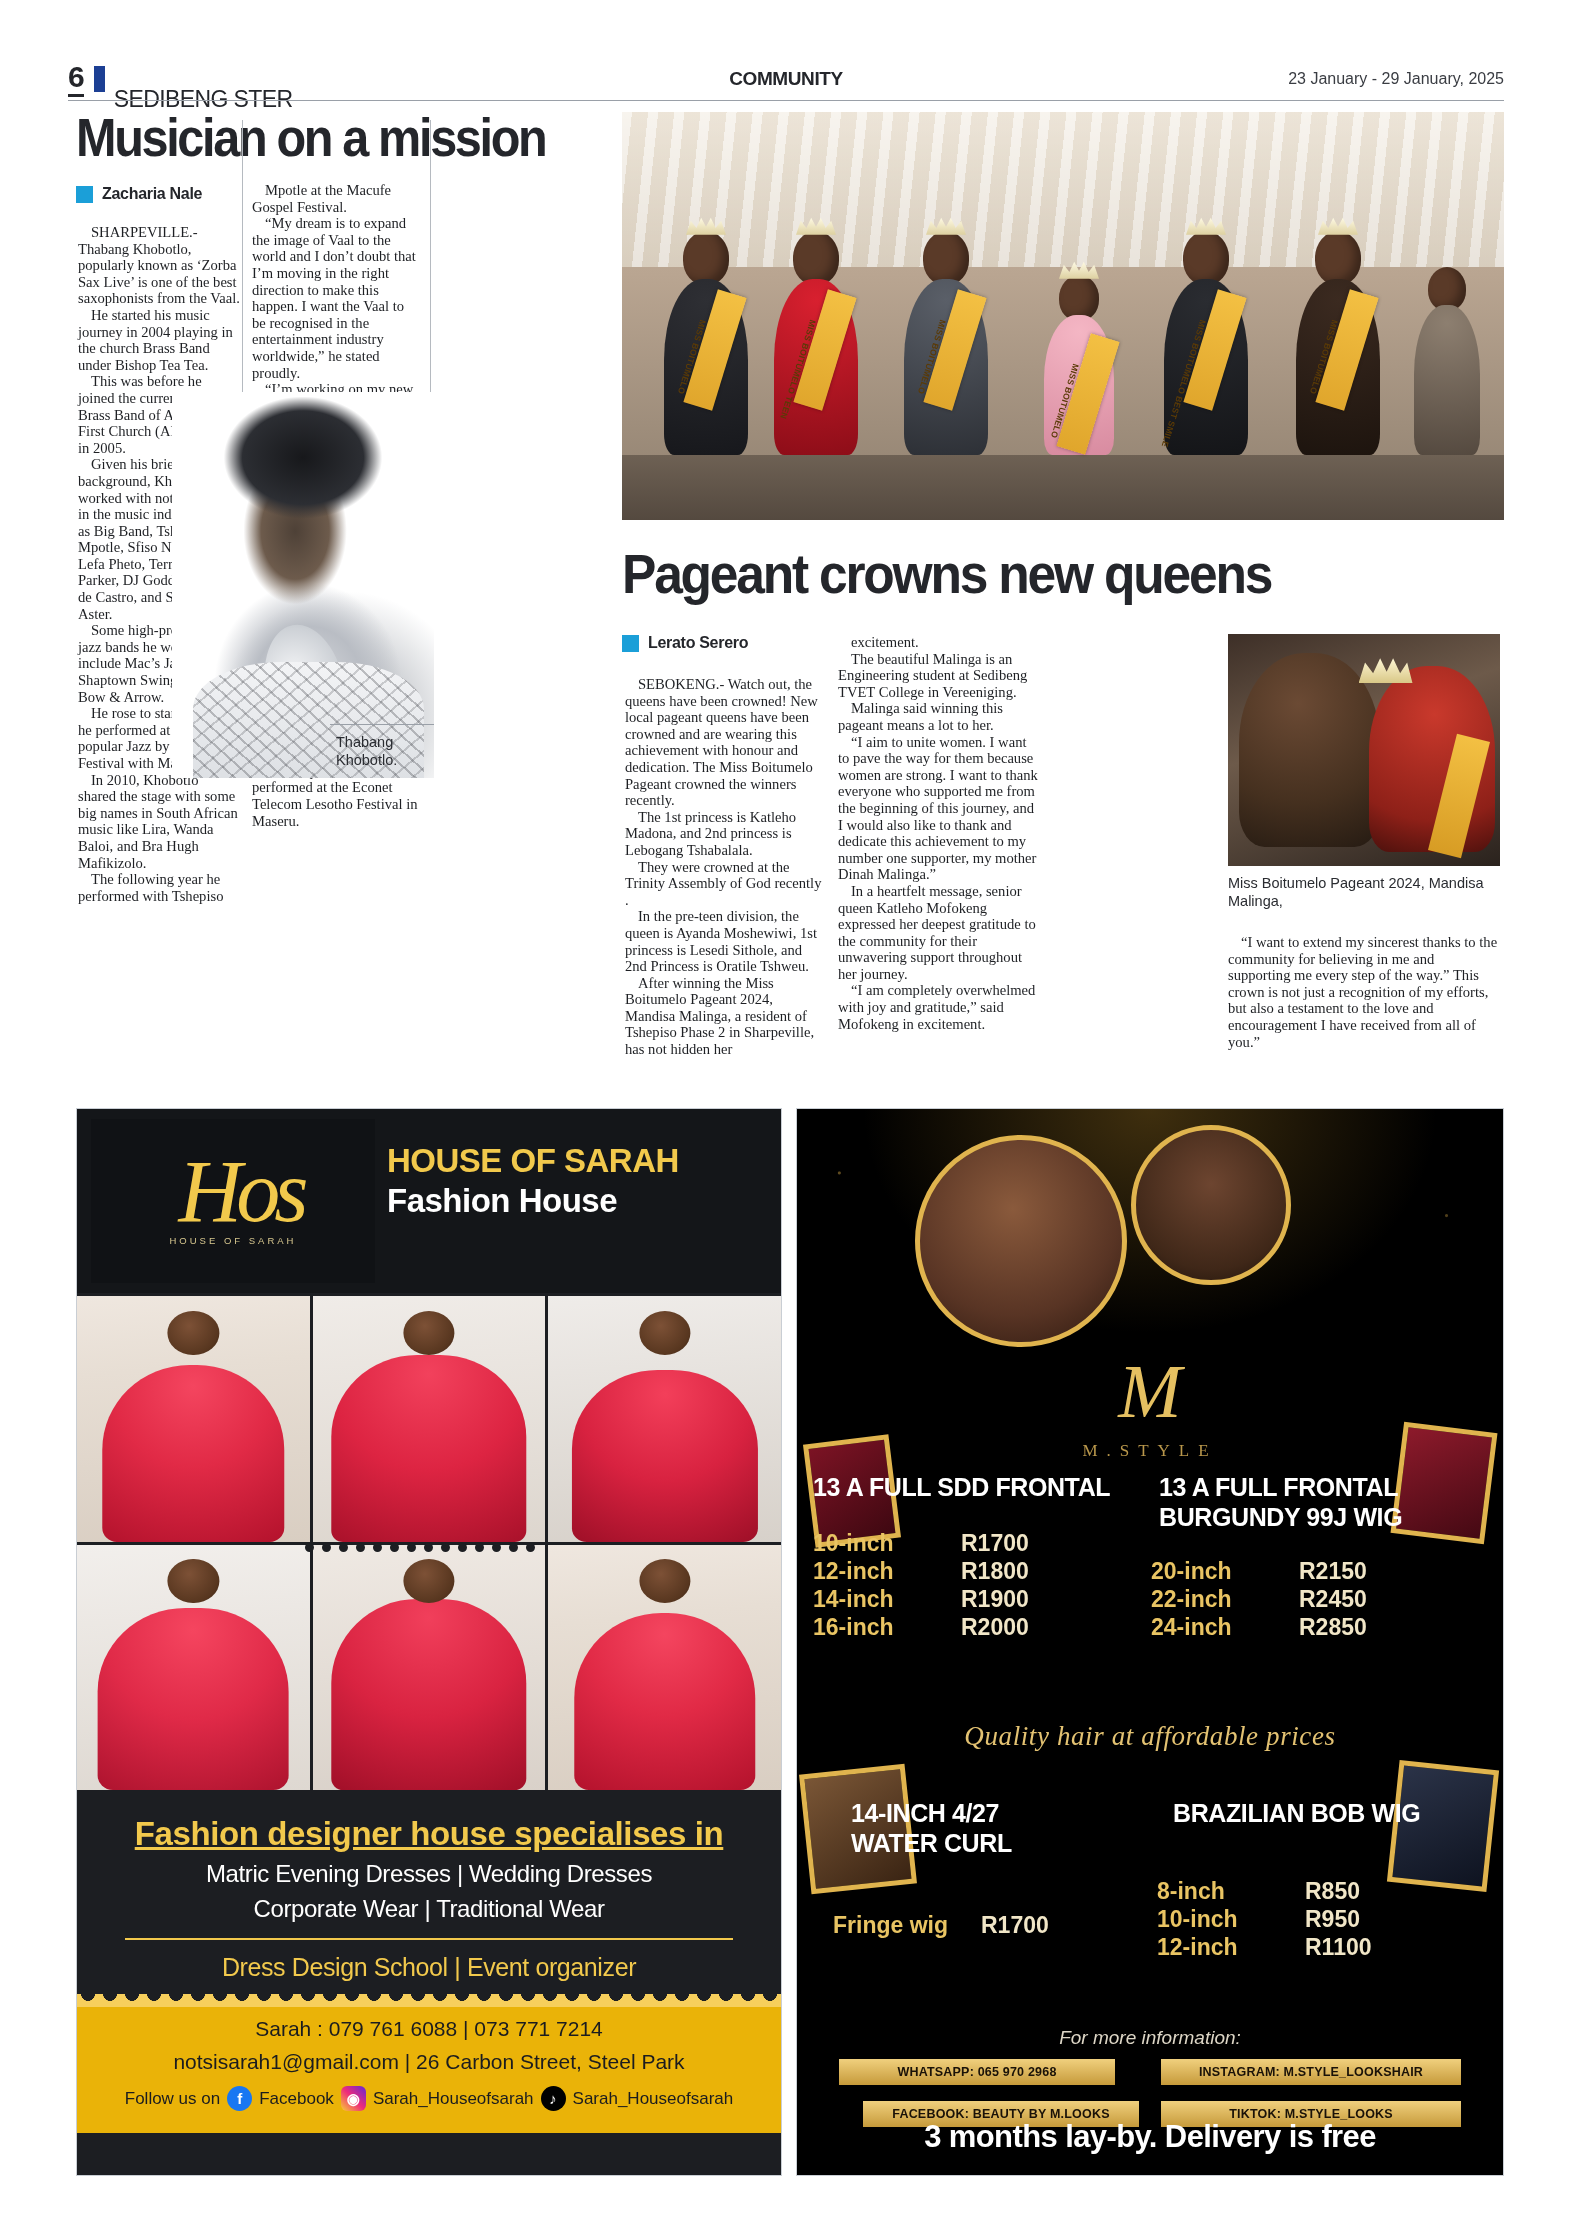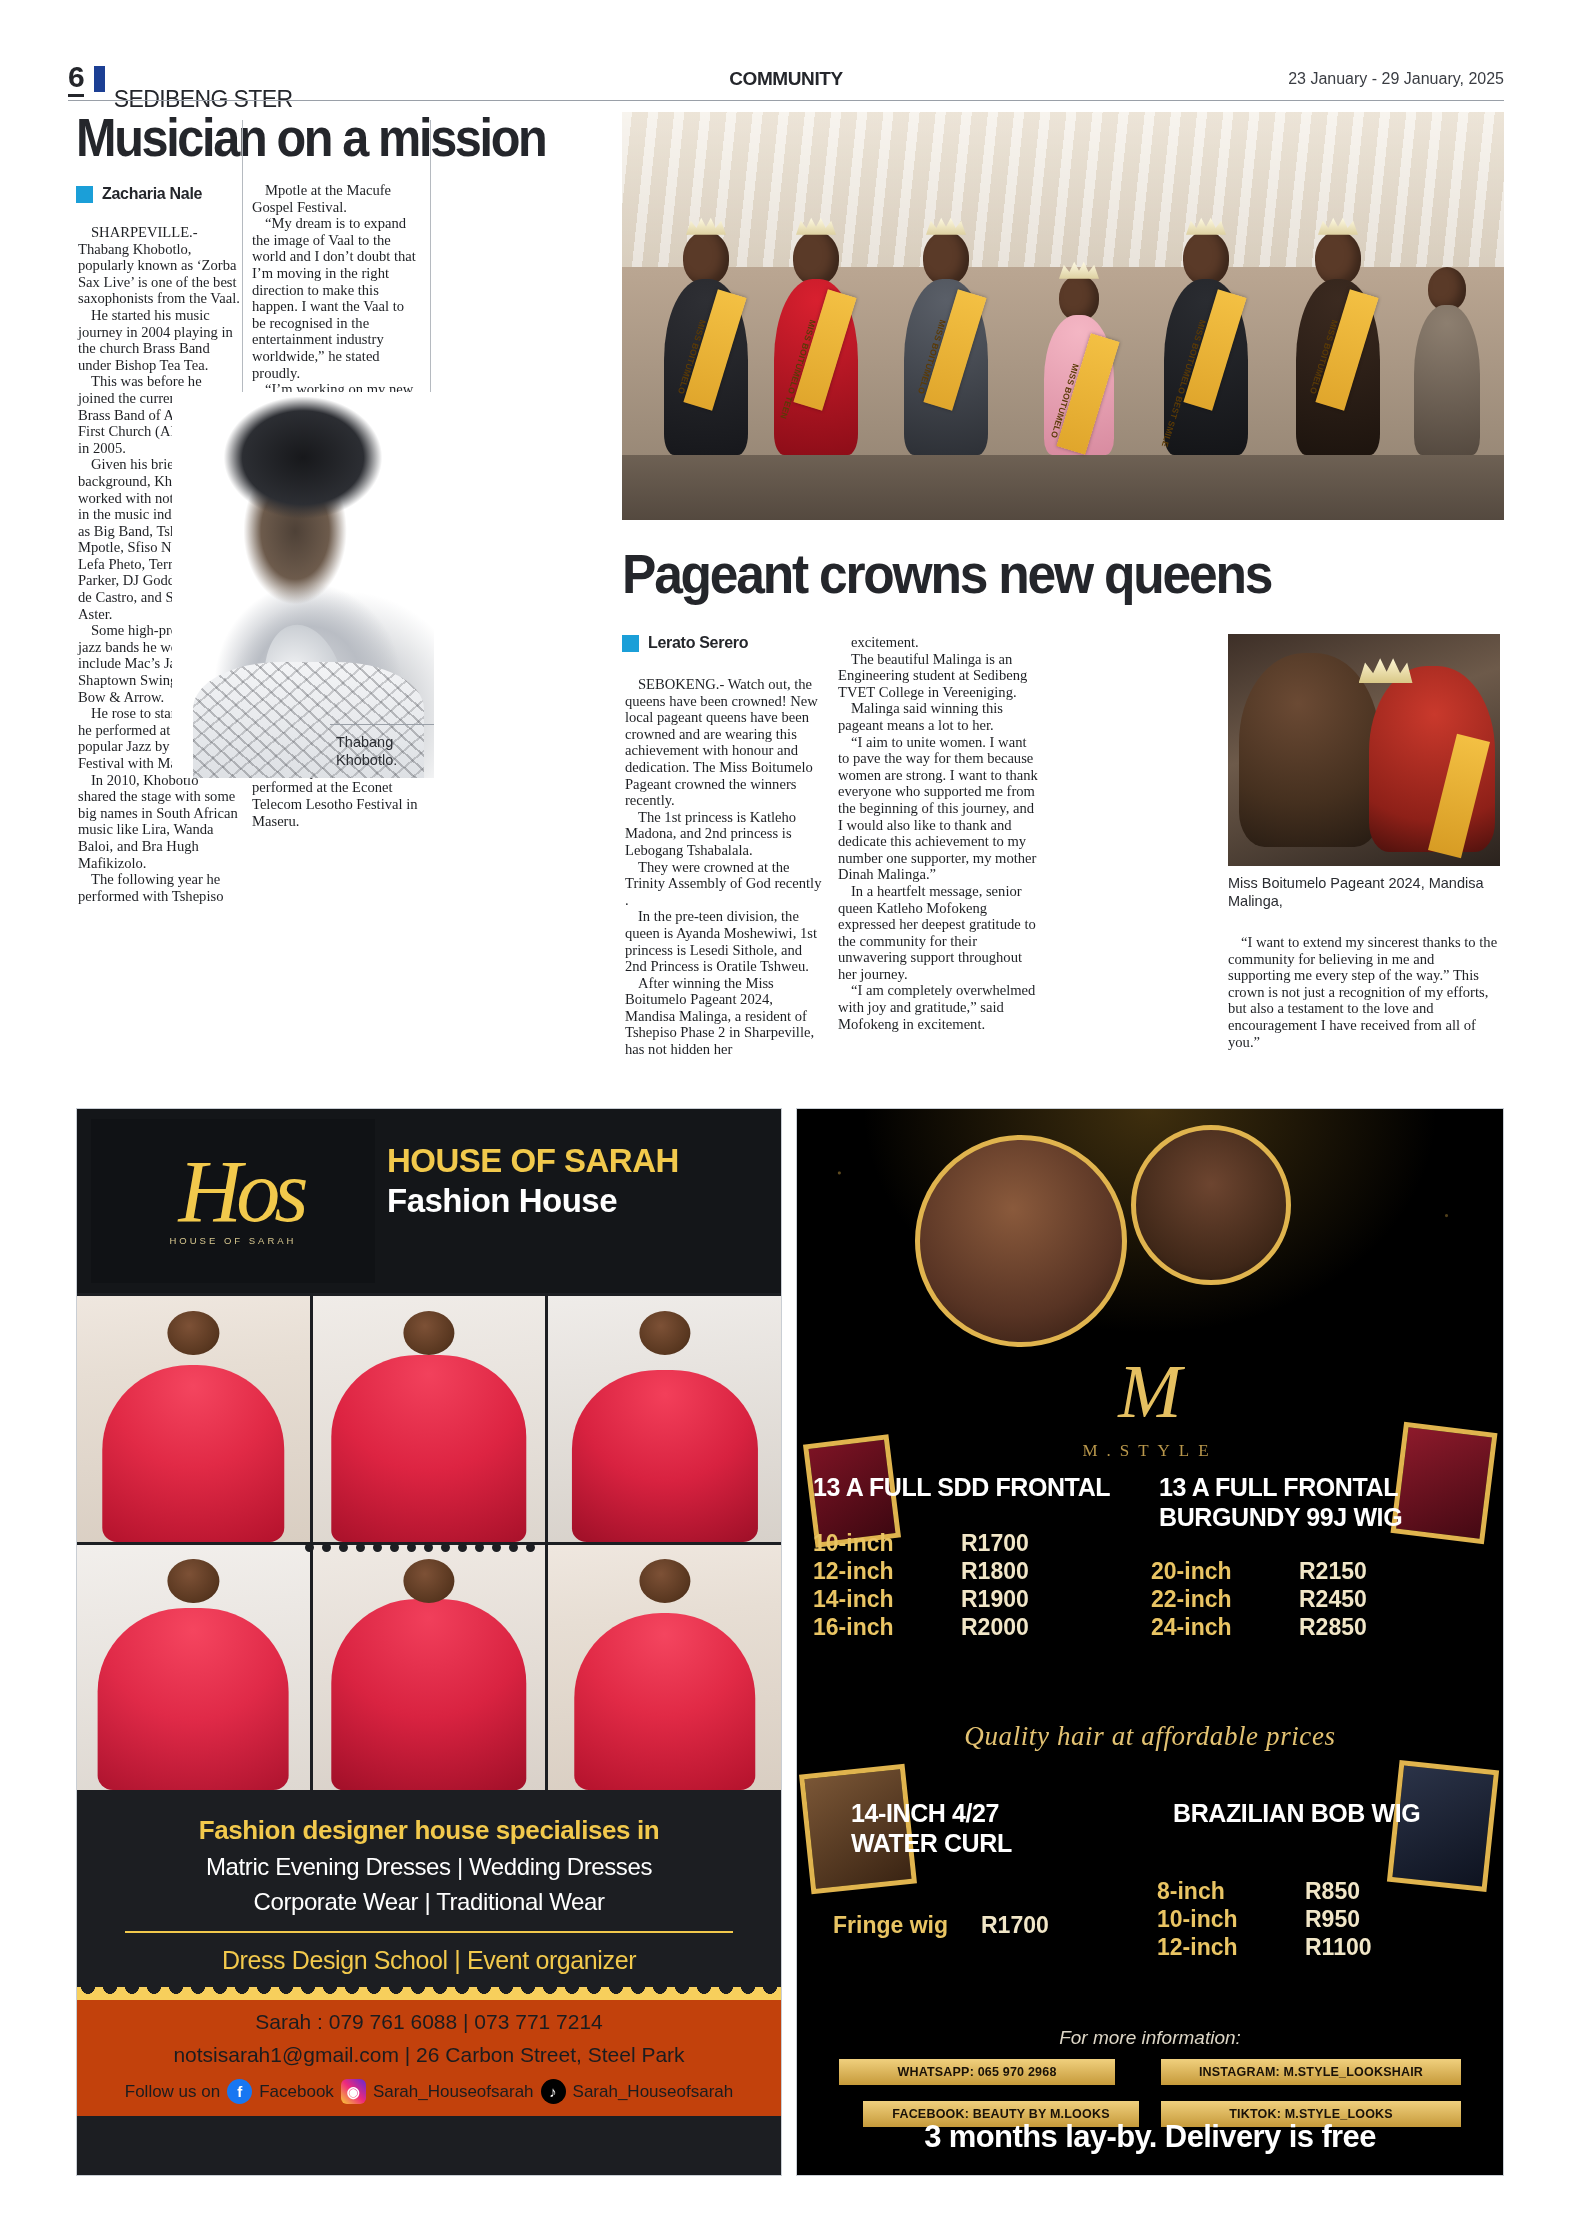"Fashion designer house specialises in" .hos-l1 { font-size: 26px -> 33px; text-decoration: none -> underline }
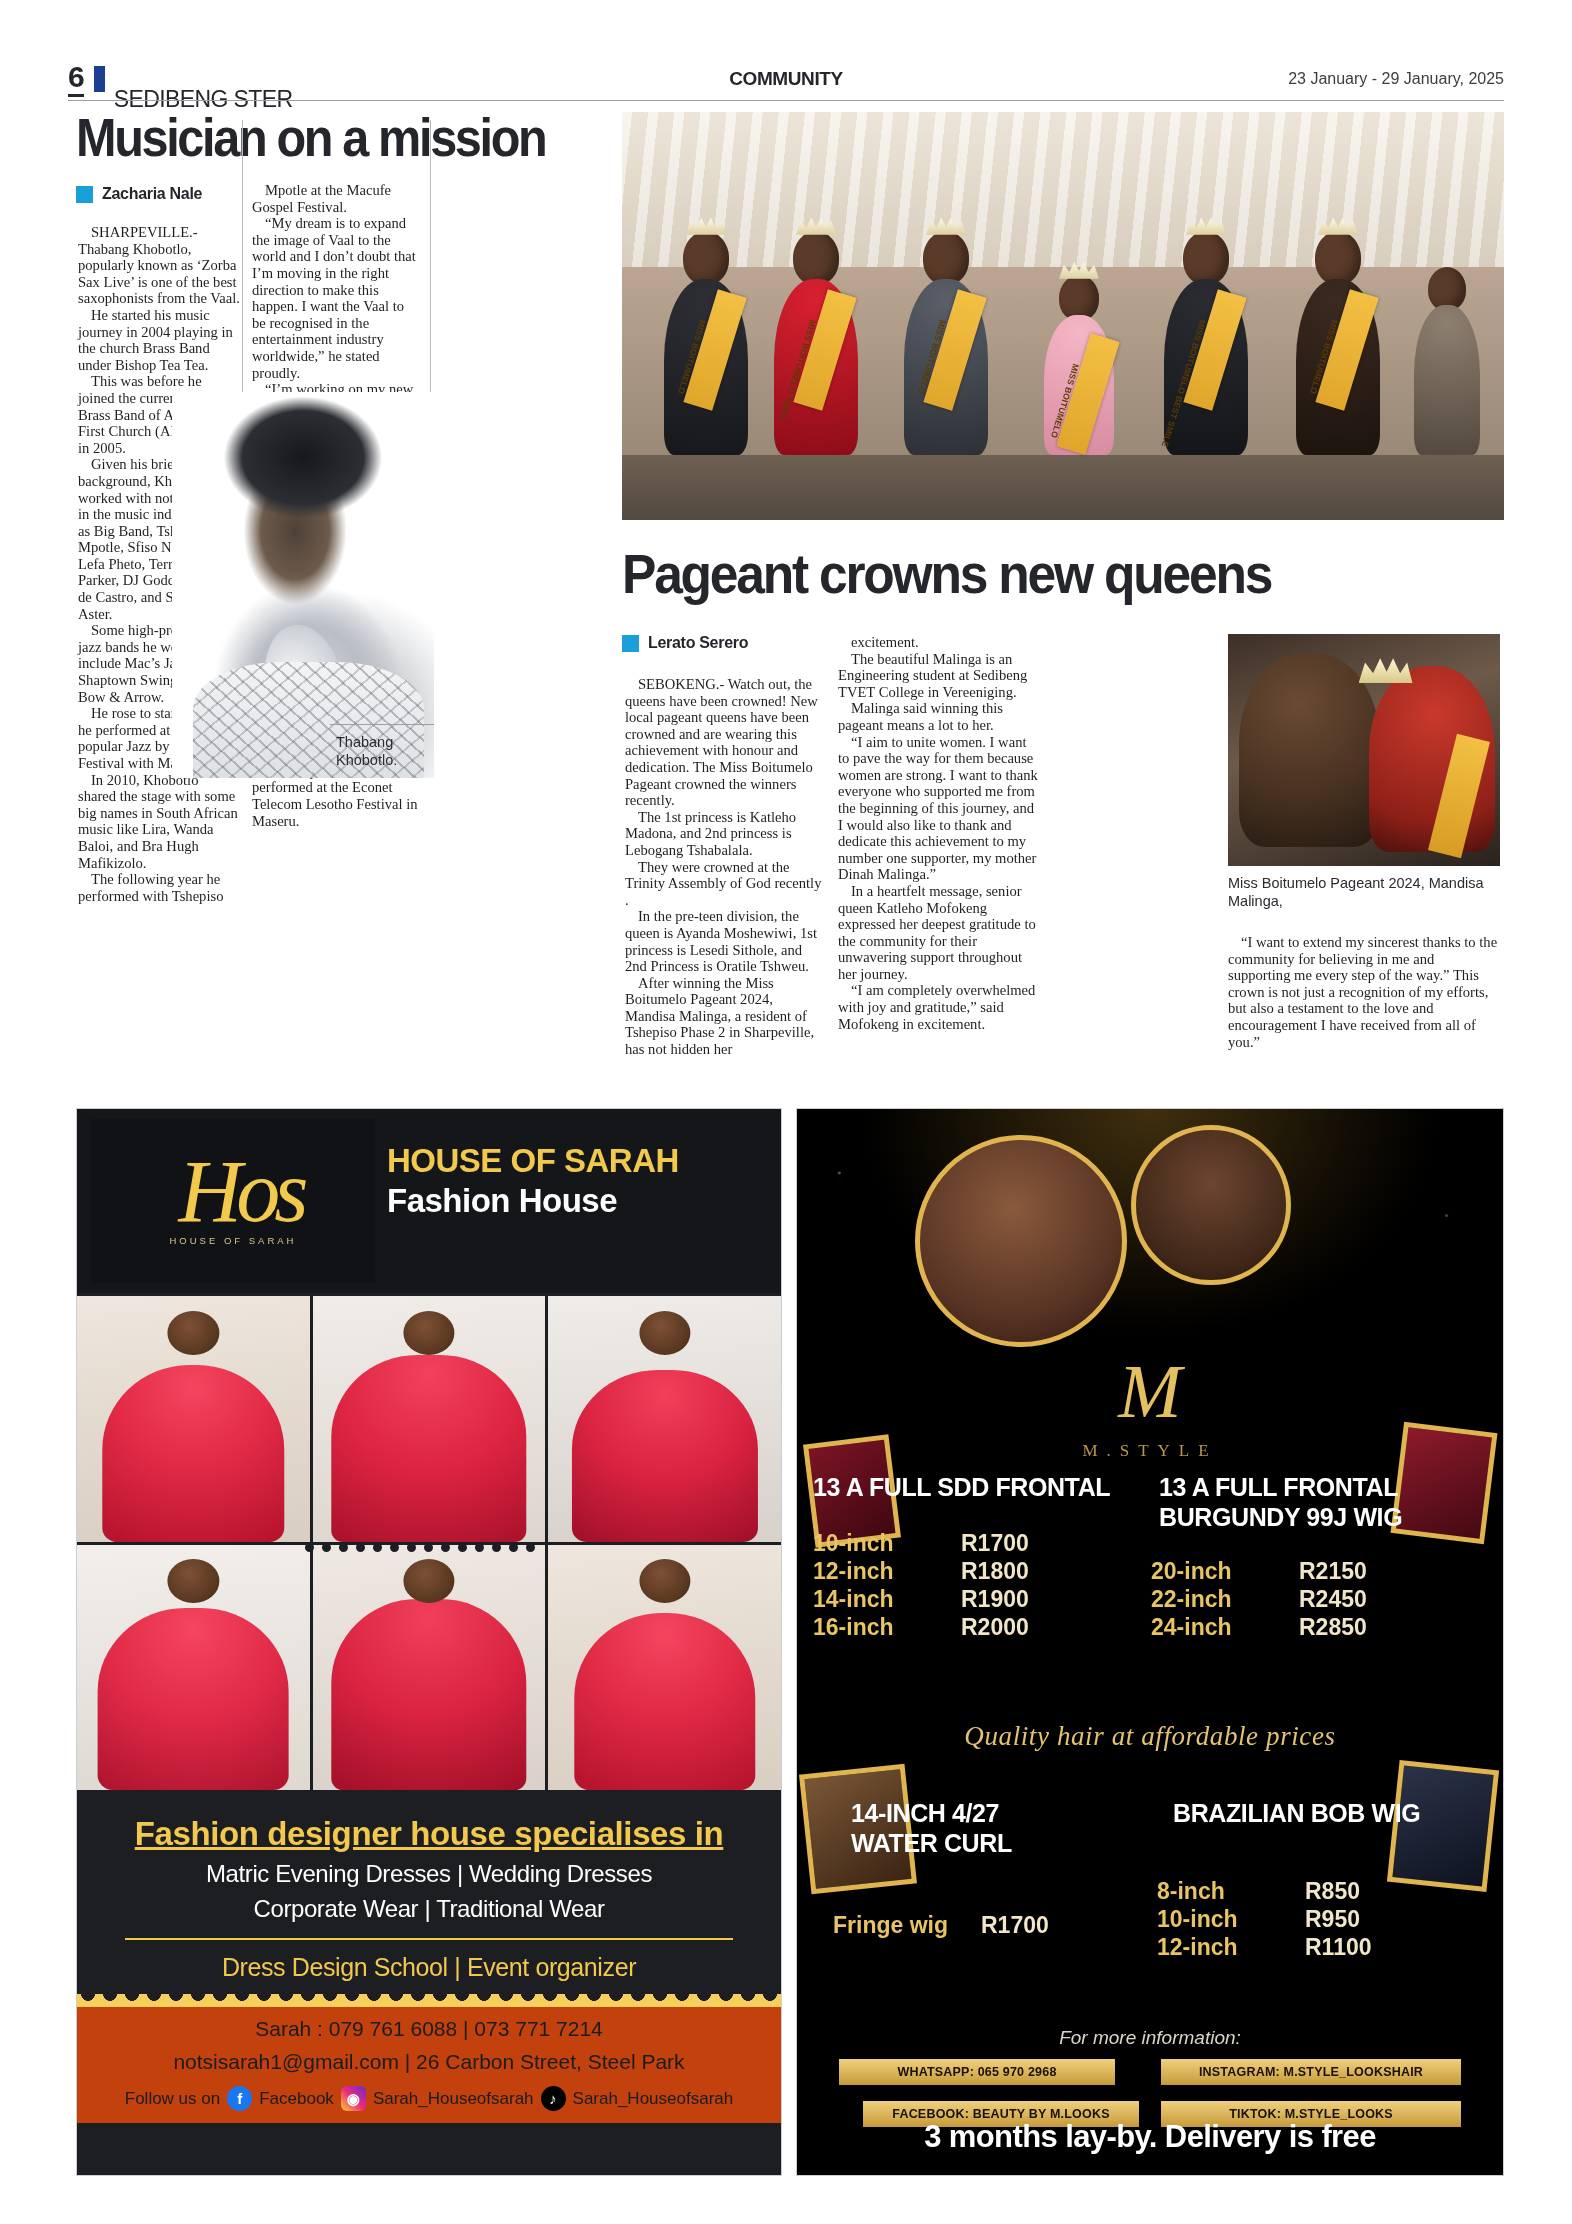"Sarah : 079 761 6088" .hos-contact { background: #c2410c -> #eab308; padding: 10px 12px 12px -> 10px 12px 22px }
